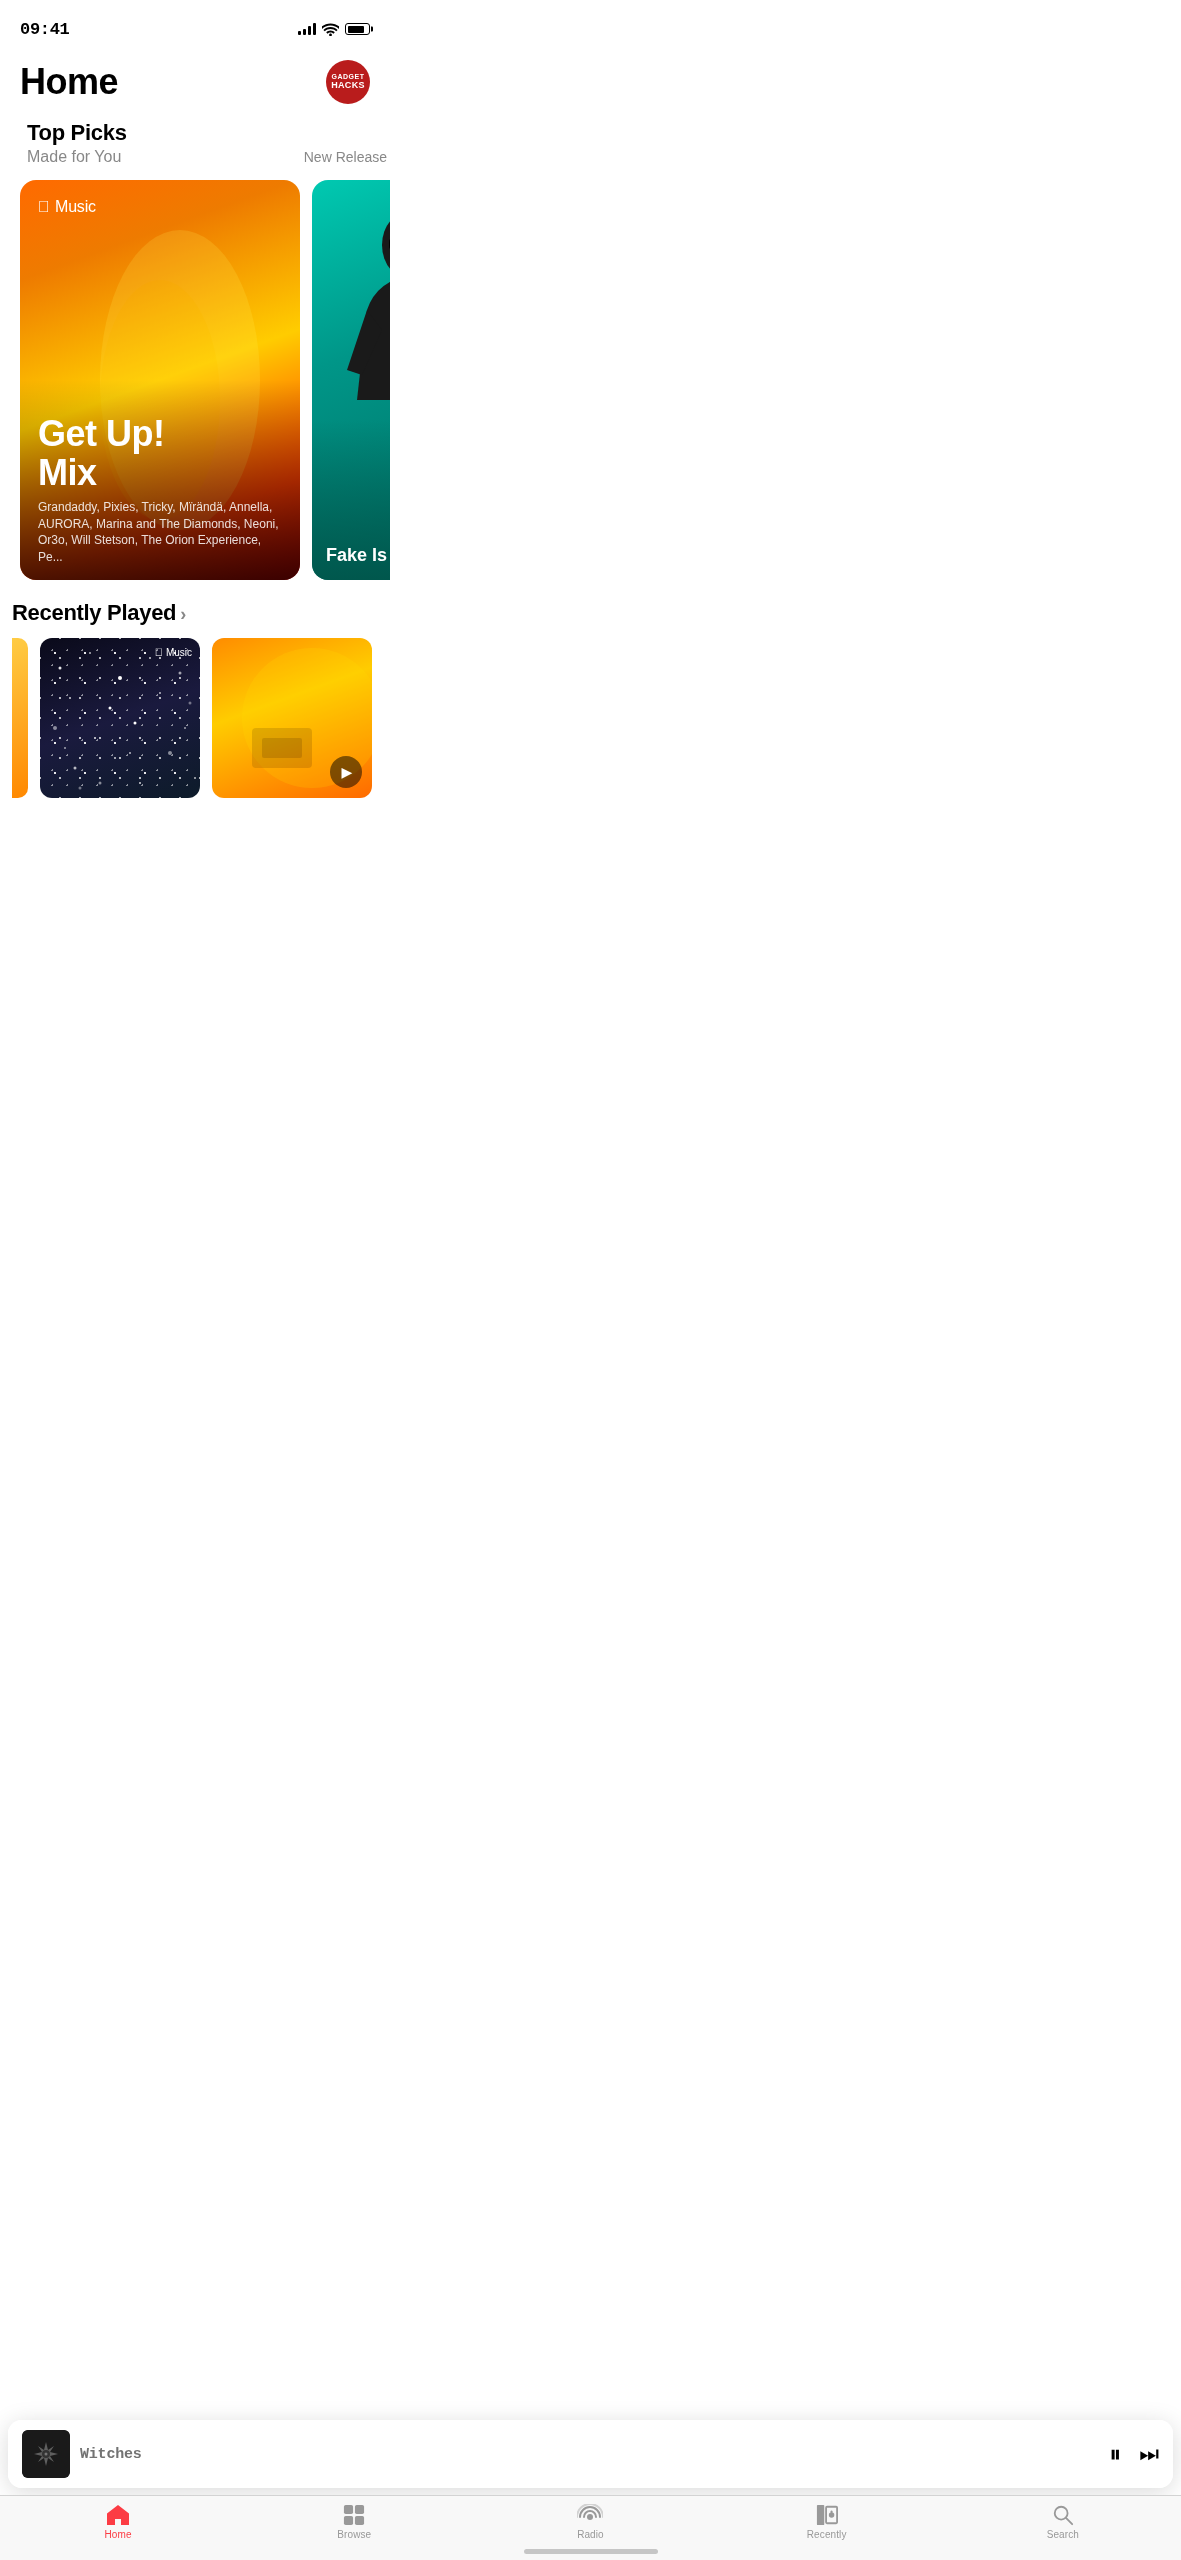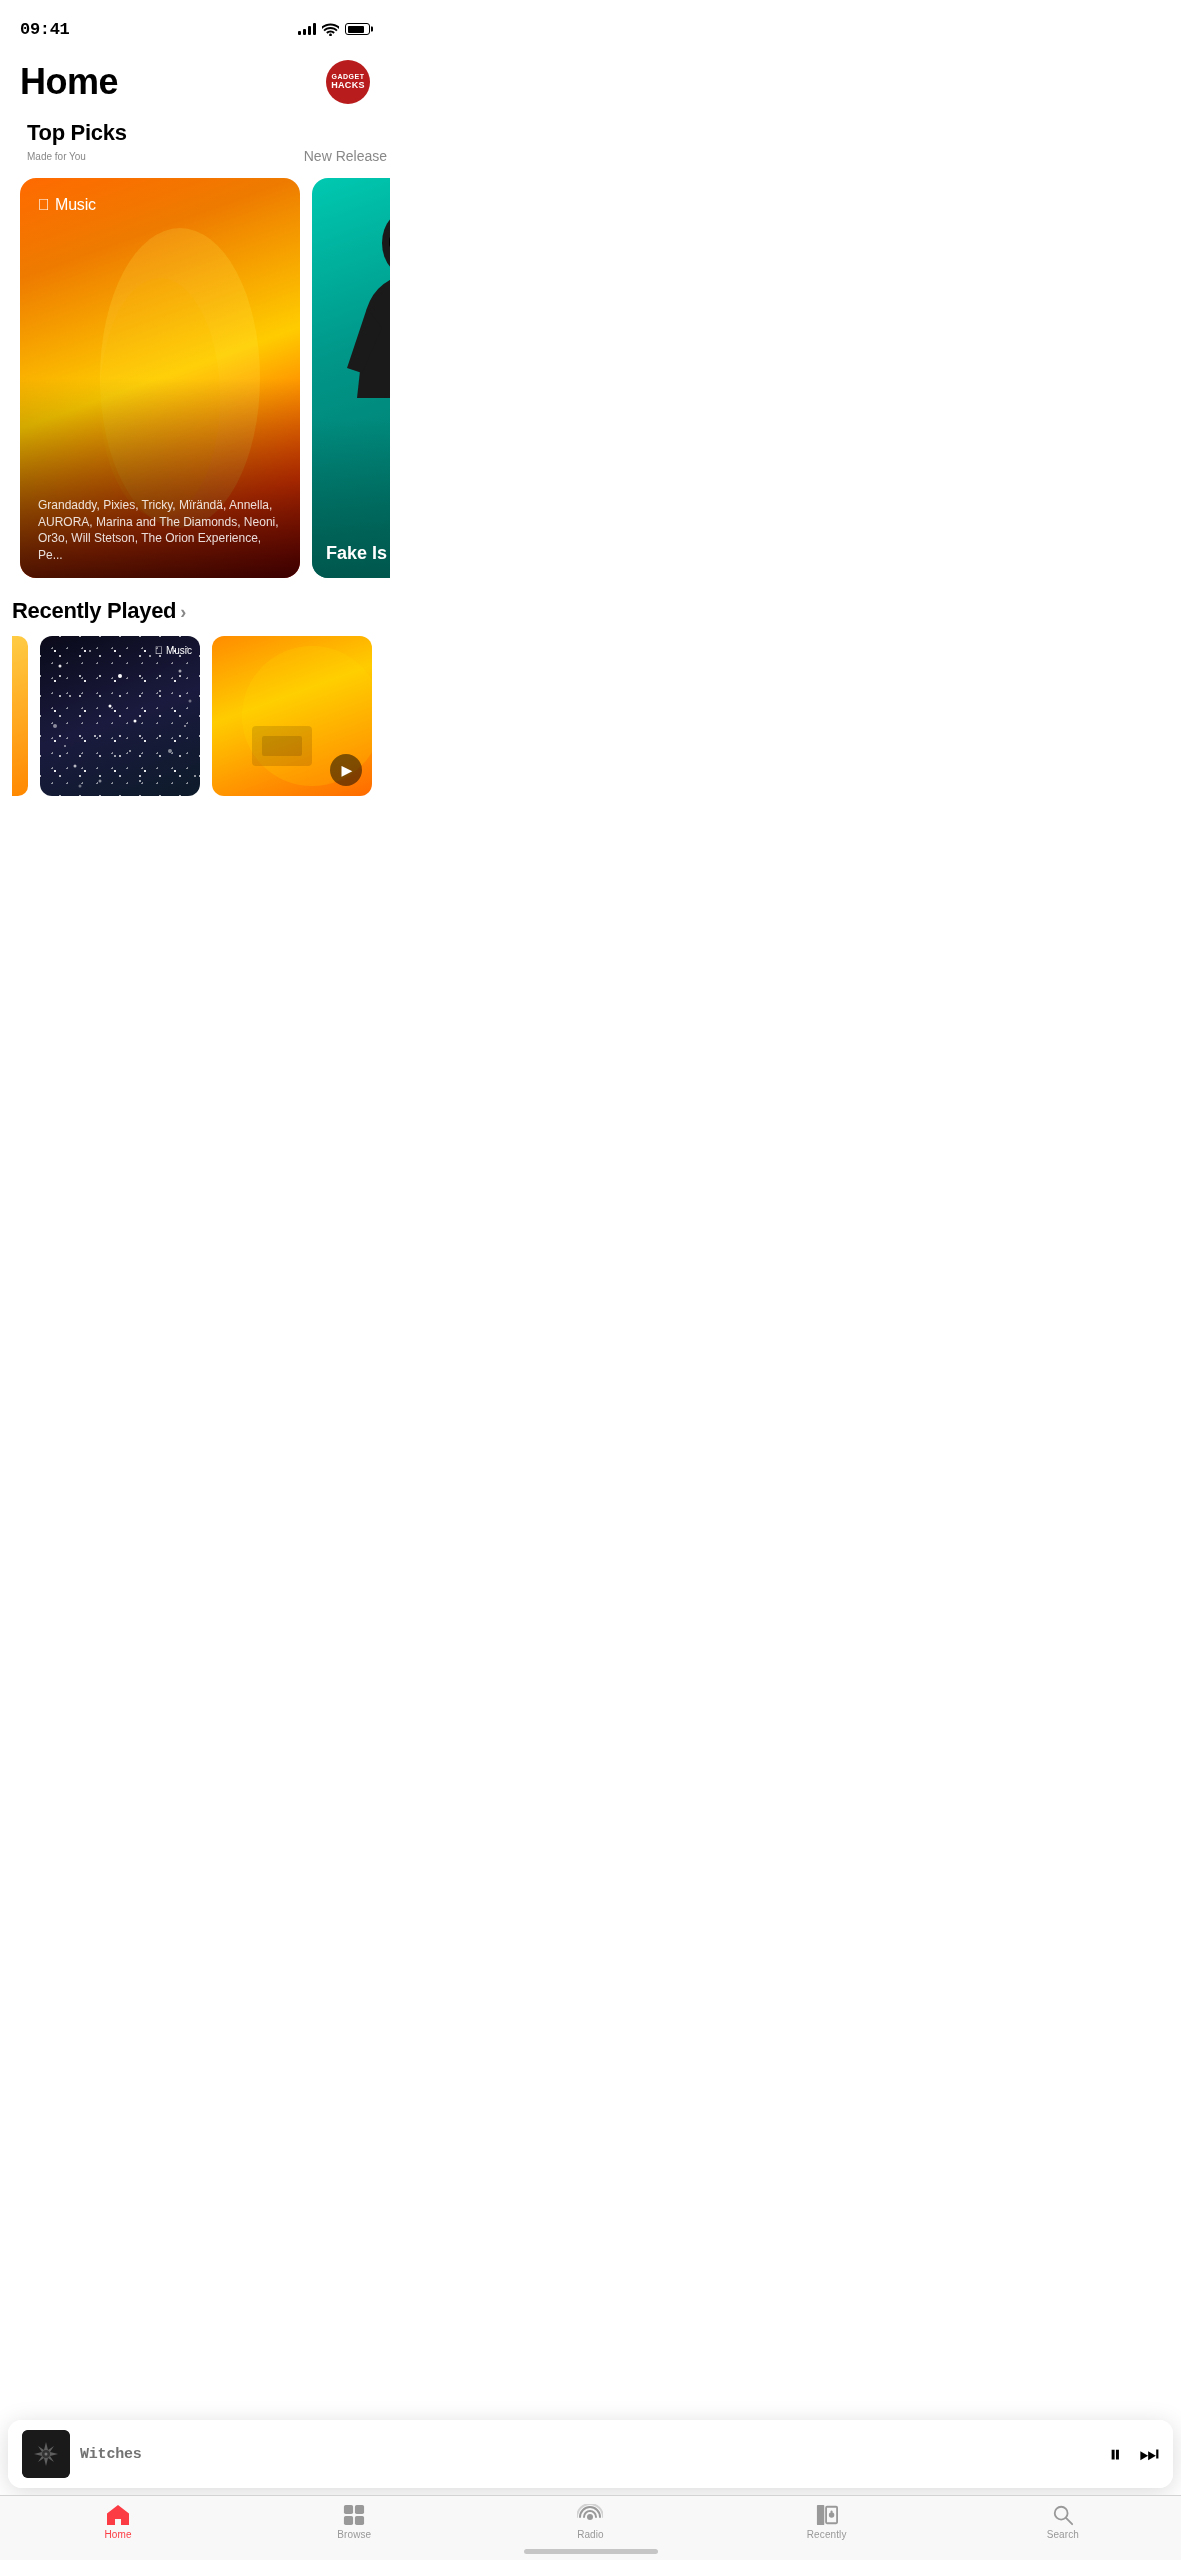"Made for You" .section-subtitle { font-size: 10px -> 16px }
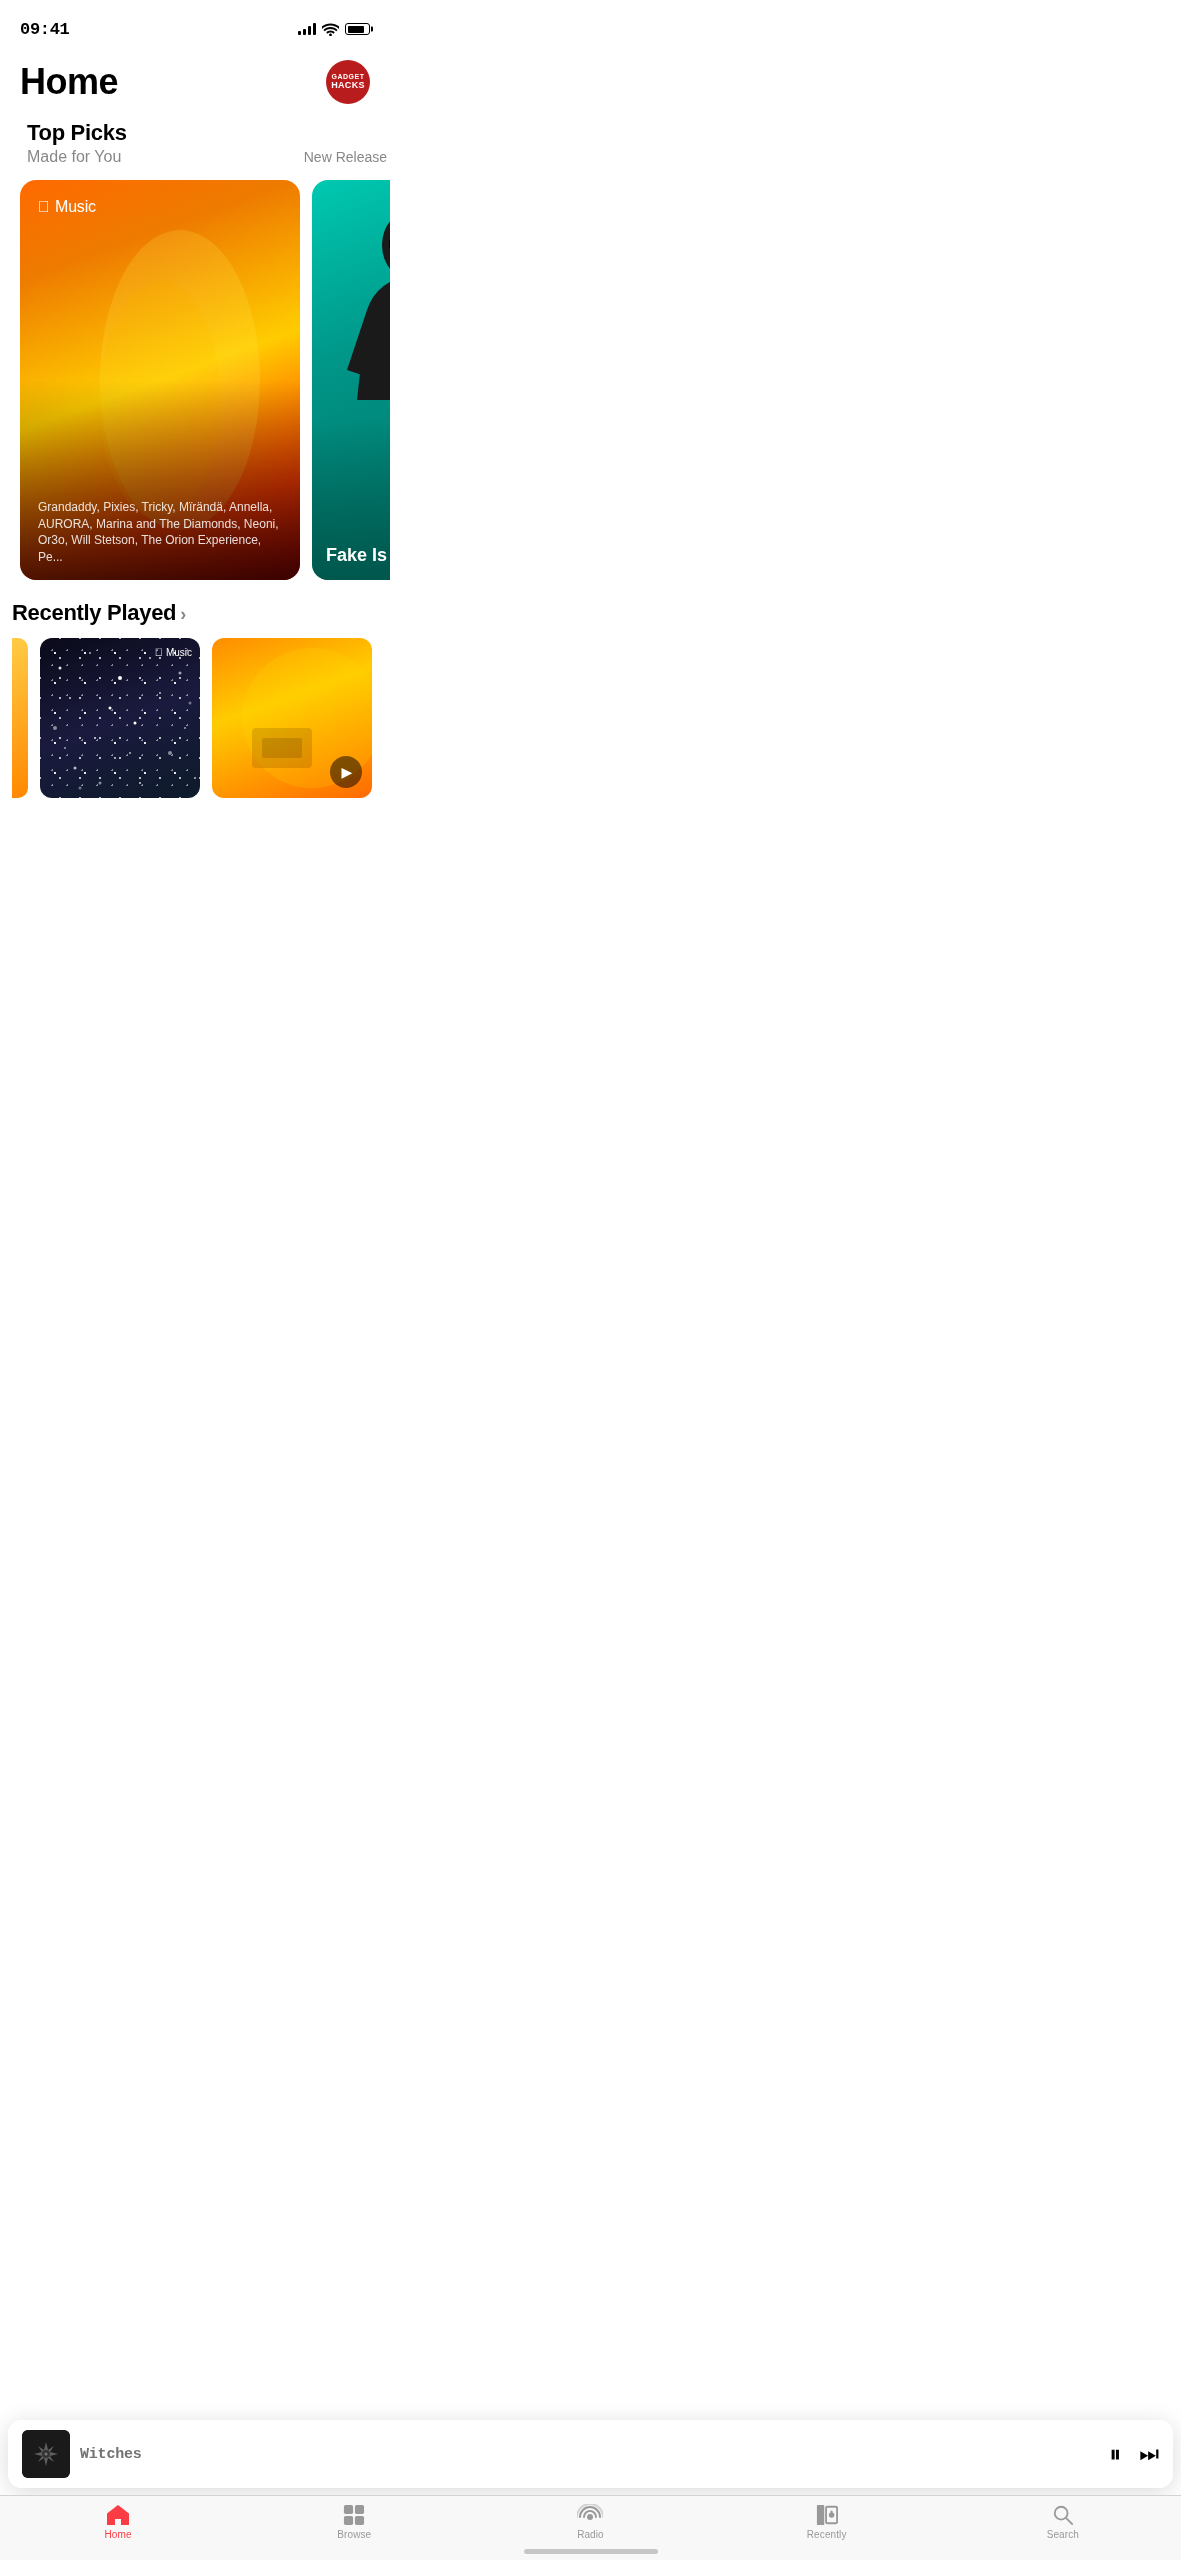"Get Up!" div.card-title { html: none -> <div> <span>Get Up! Mix</span> </div> }
